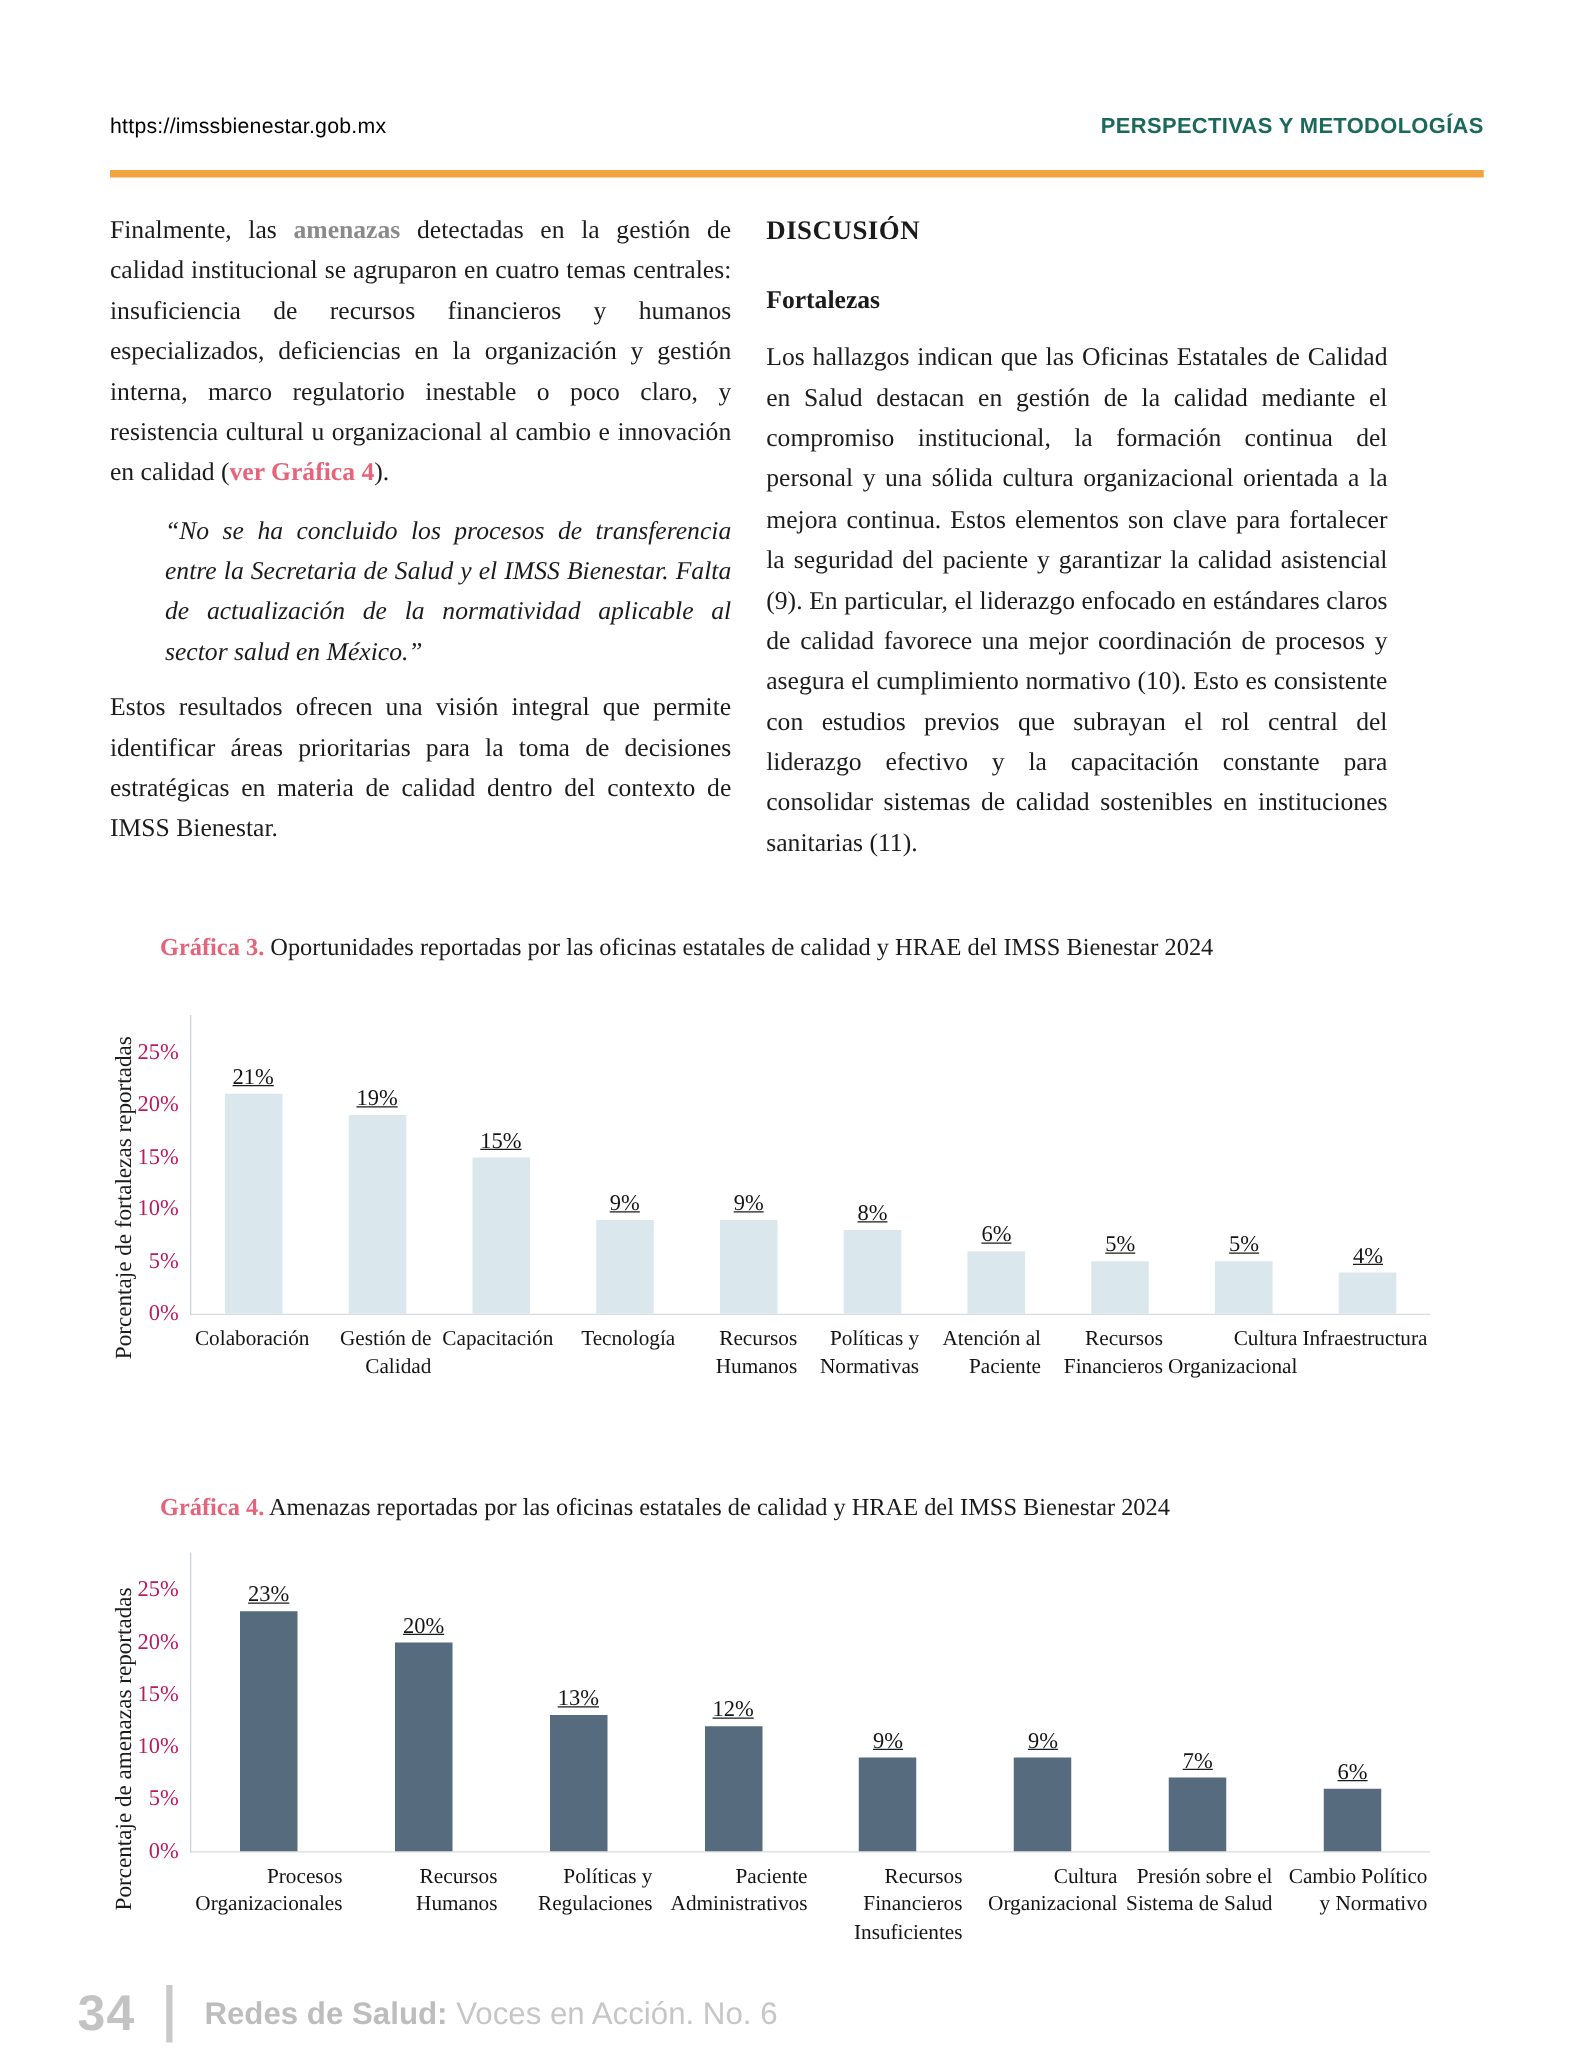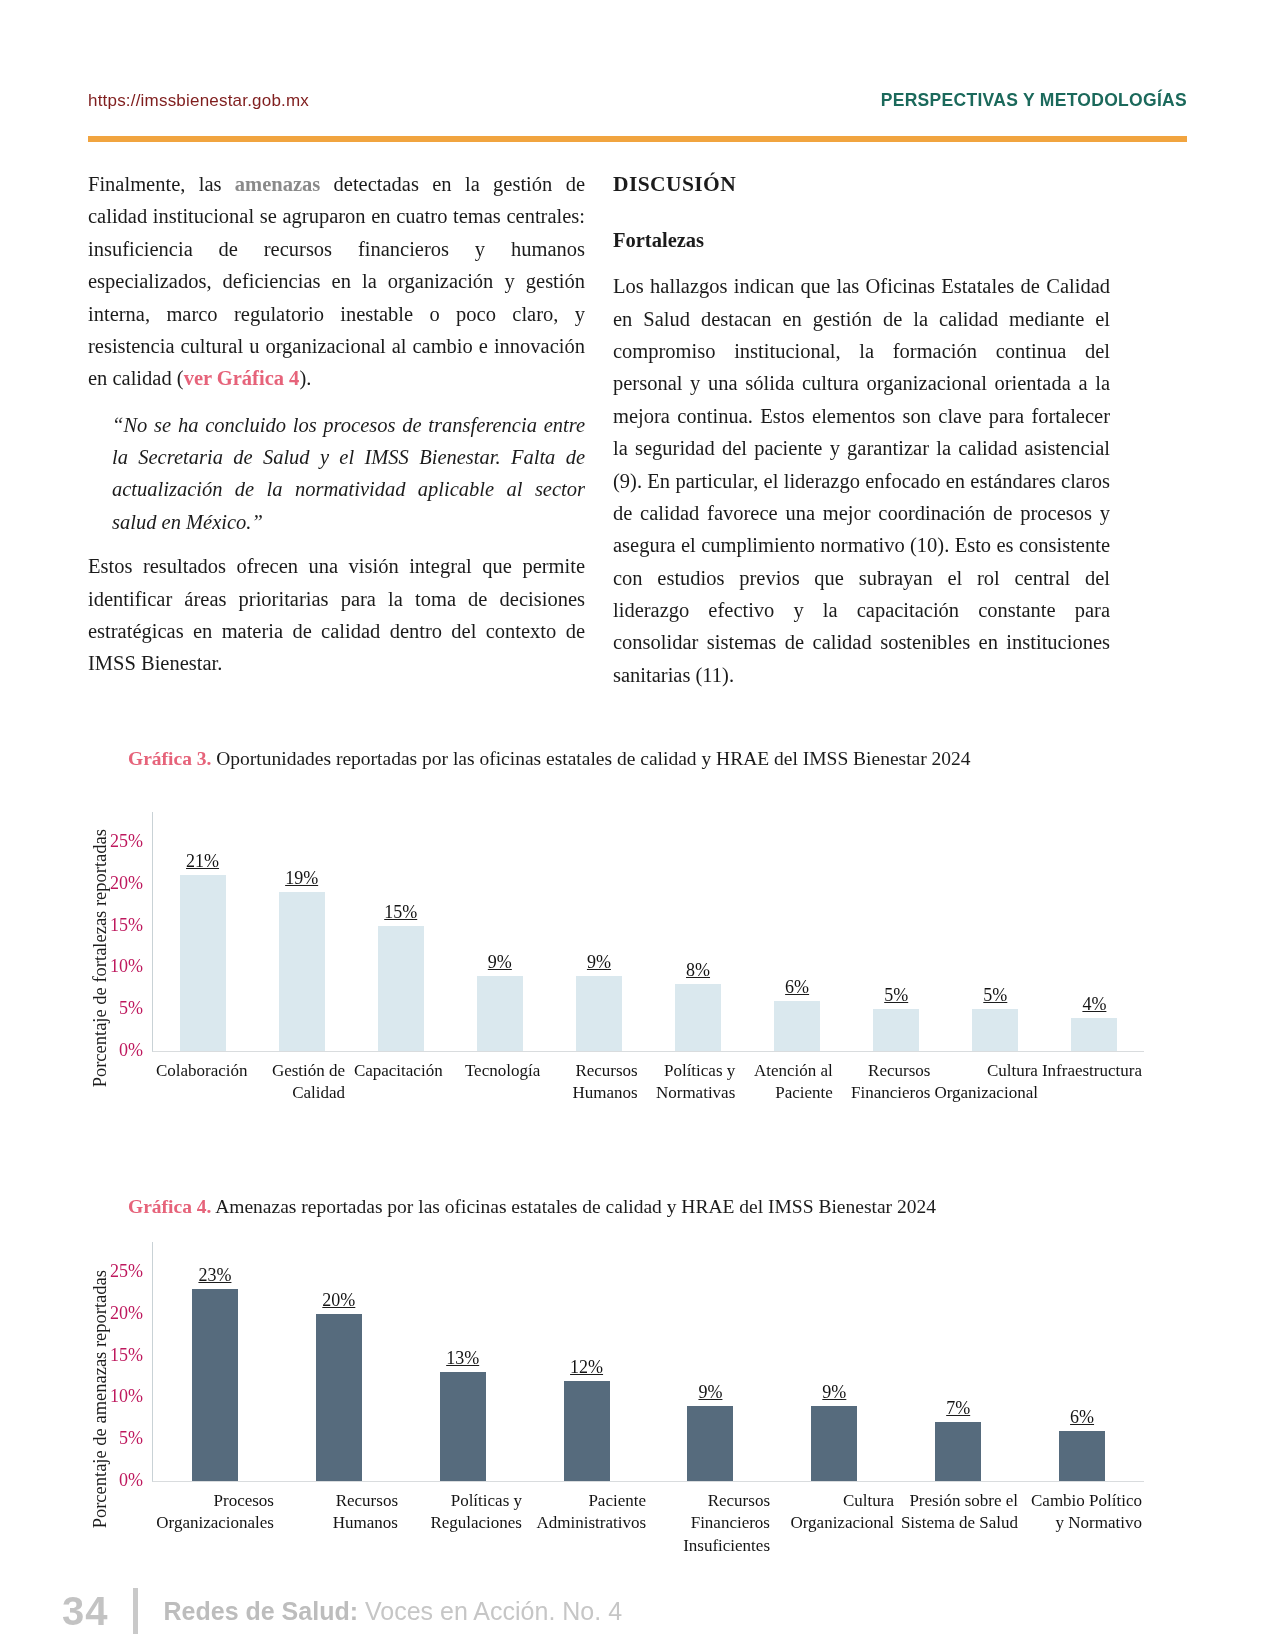"https://imssbienestar.gob.mx" .header-url { color: #7f1d1d -> #000000 }
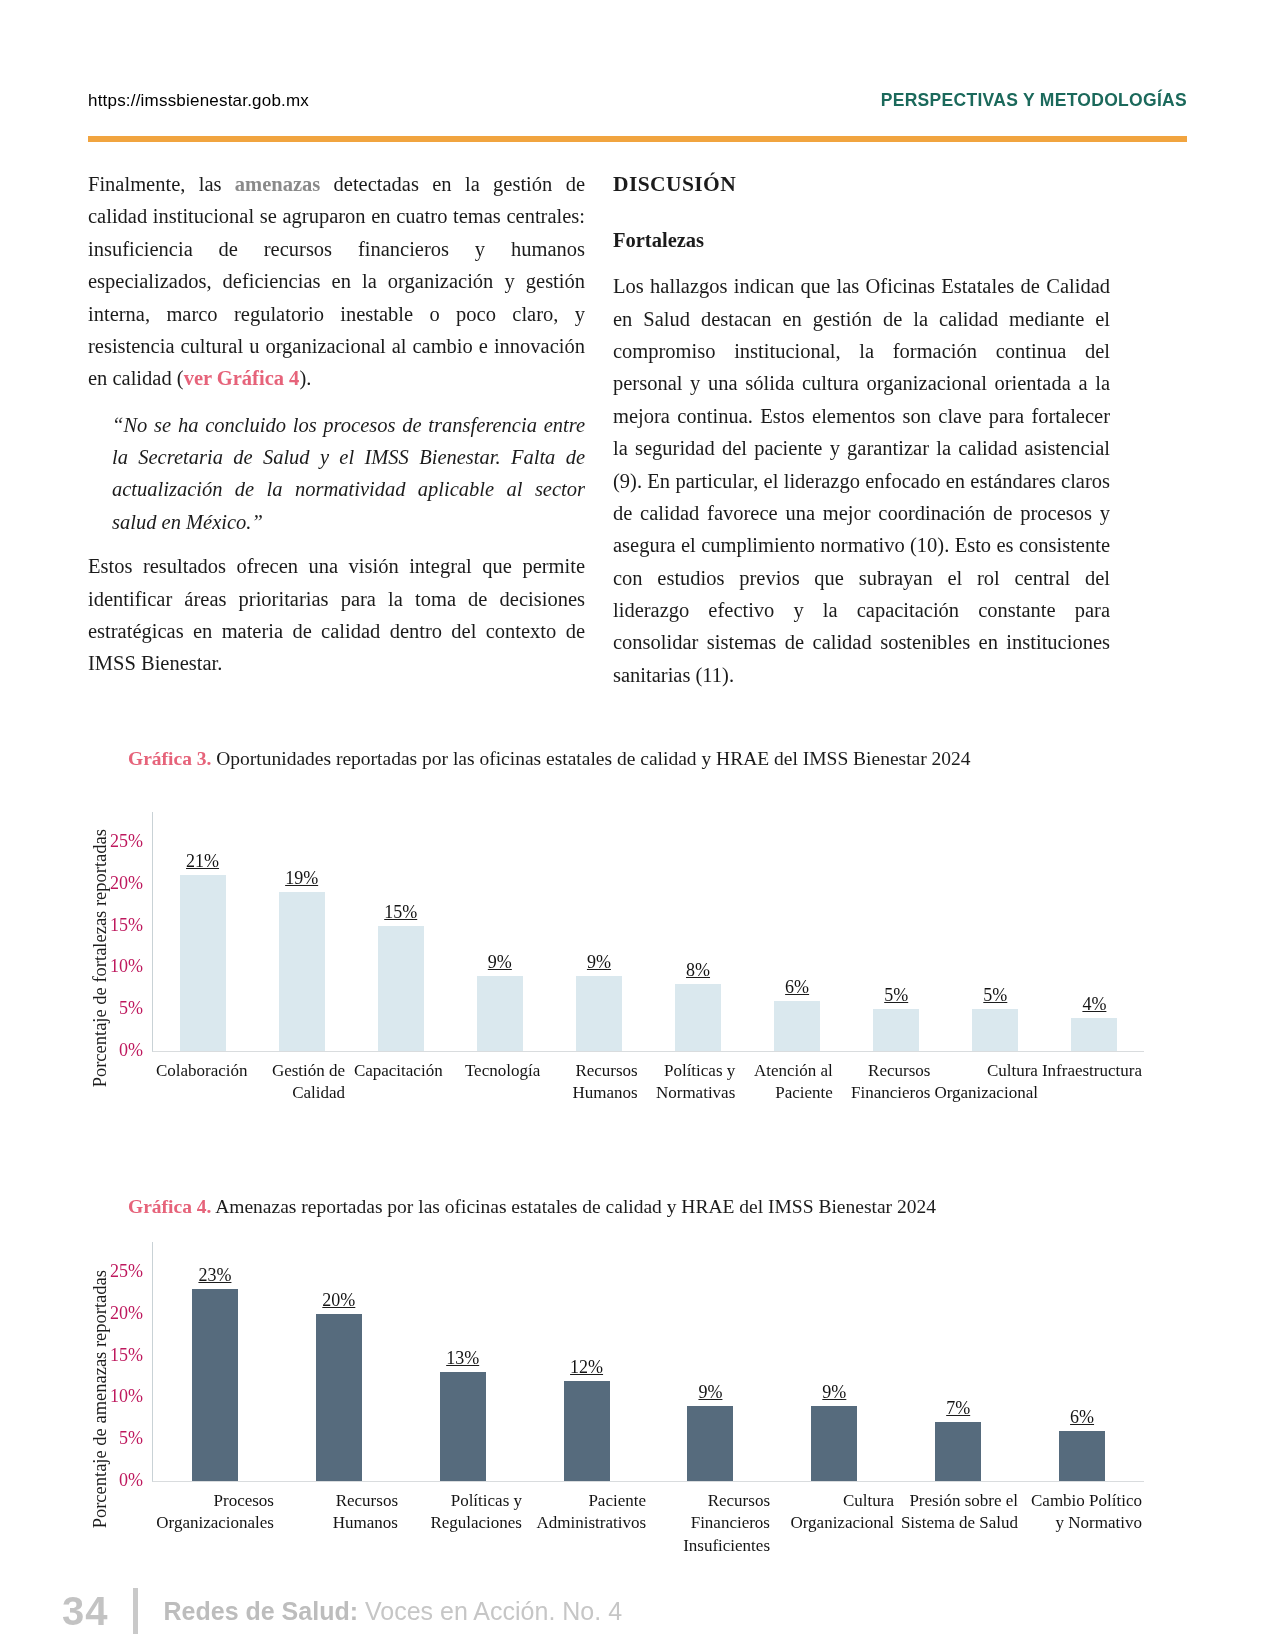"“No se ha concluido los" .quote { margin: 14px 0 14px 24px -> 14px 0 14px 44px }
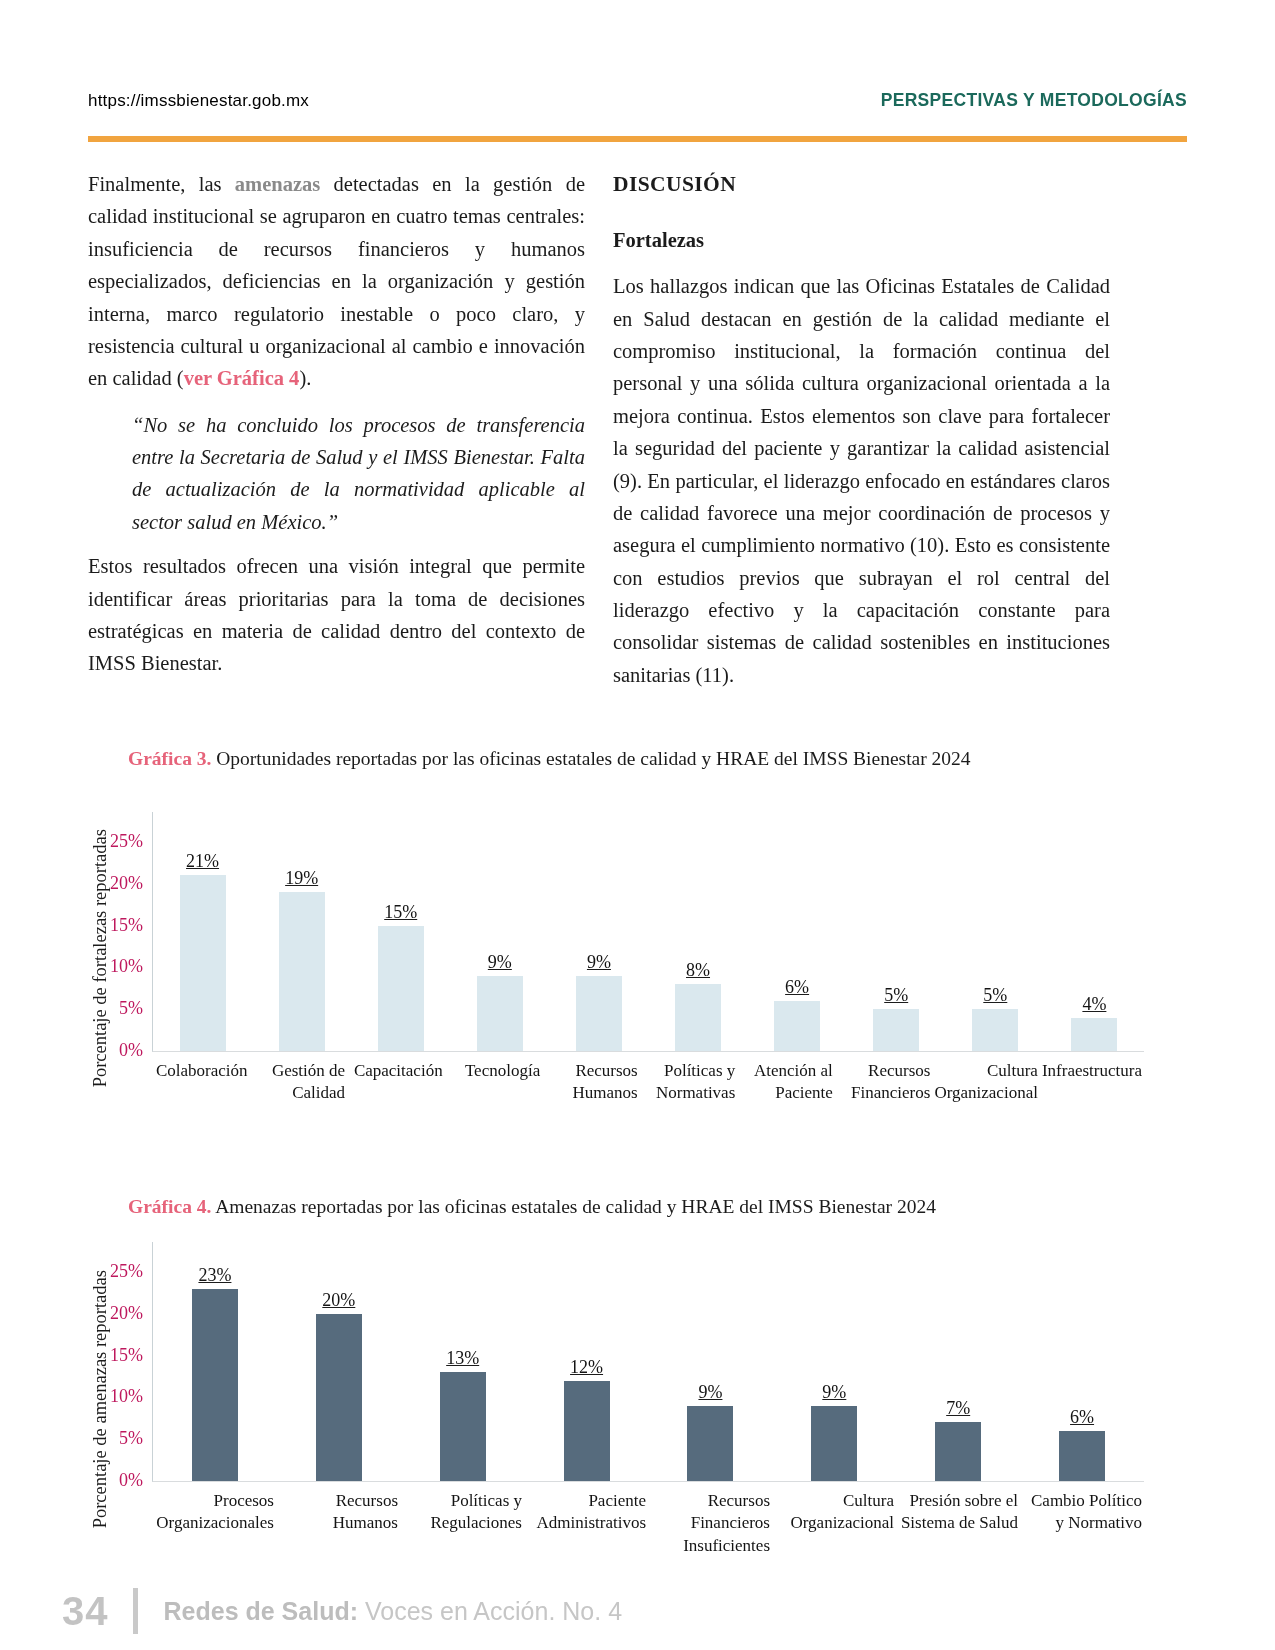"Voces en Acción. No. 4" span { text: 4 -> 6 }
